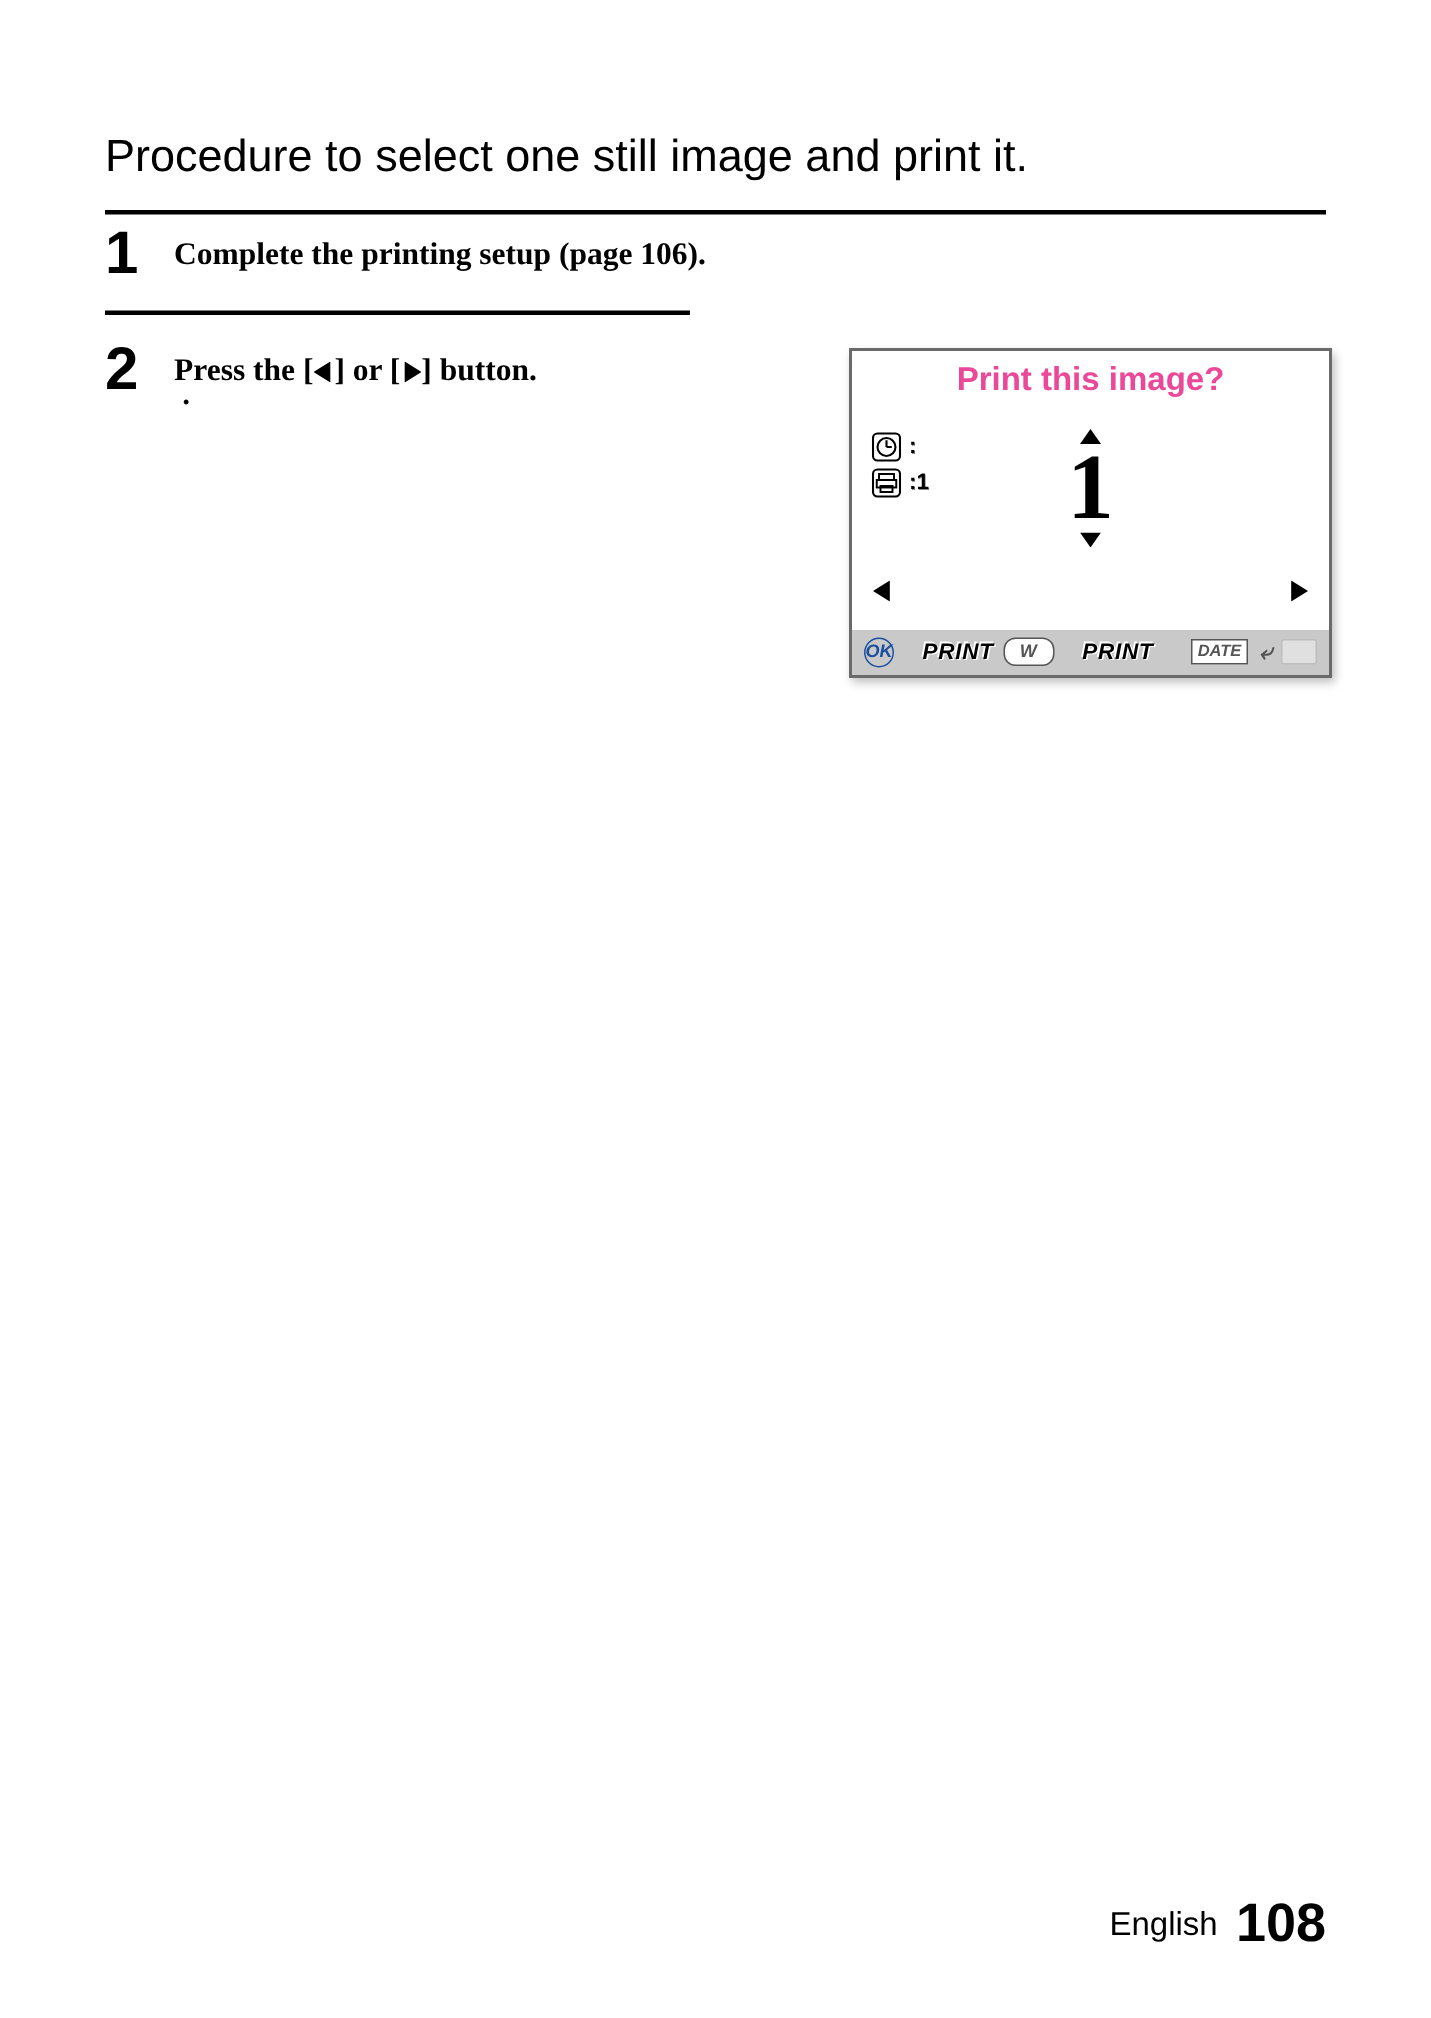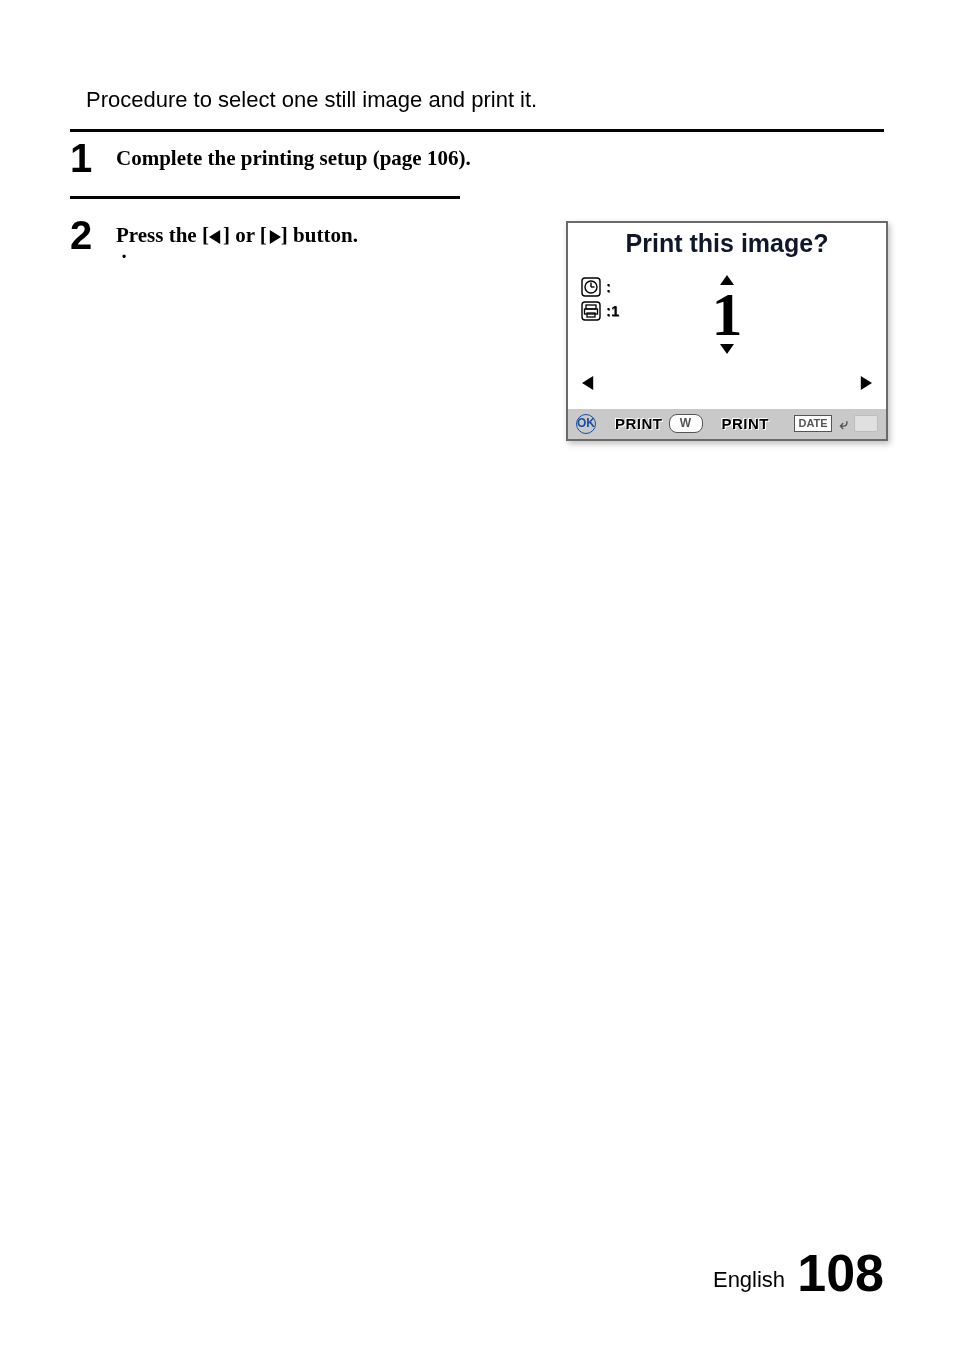"Procedure to select one still" .intro-text { font-size: 22px -> 30px; margin: 0 0 14px 16px -> 0 0 14px 0 }
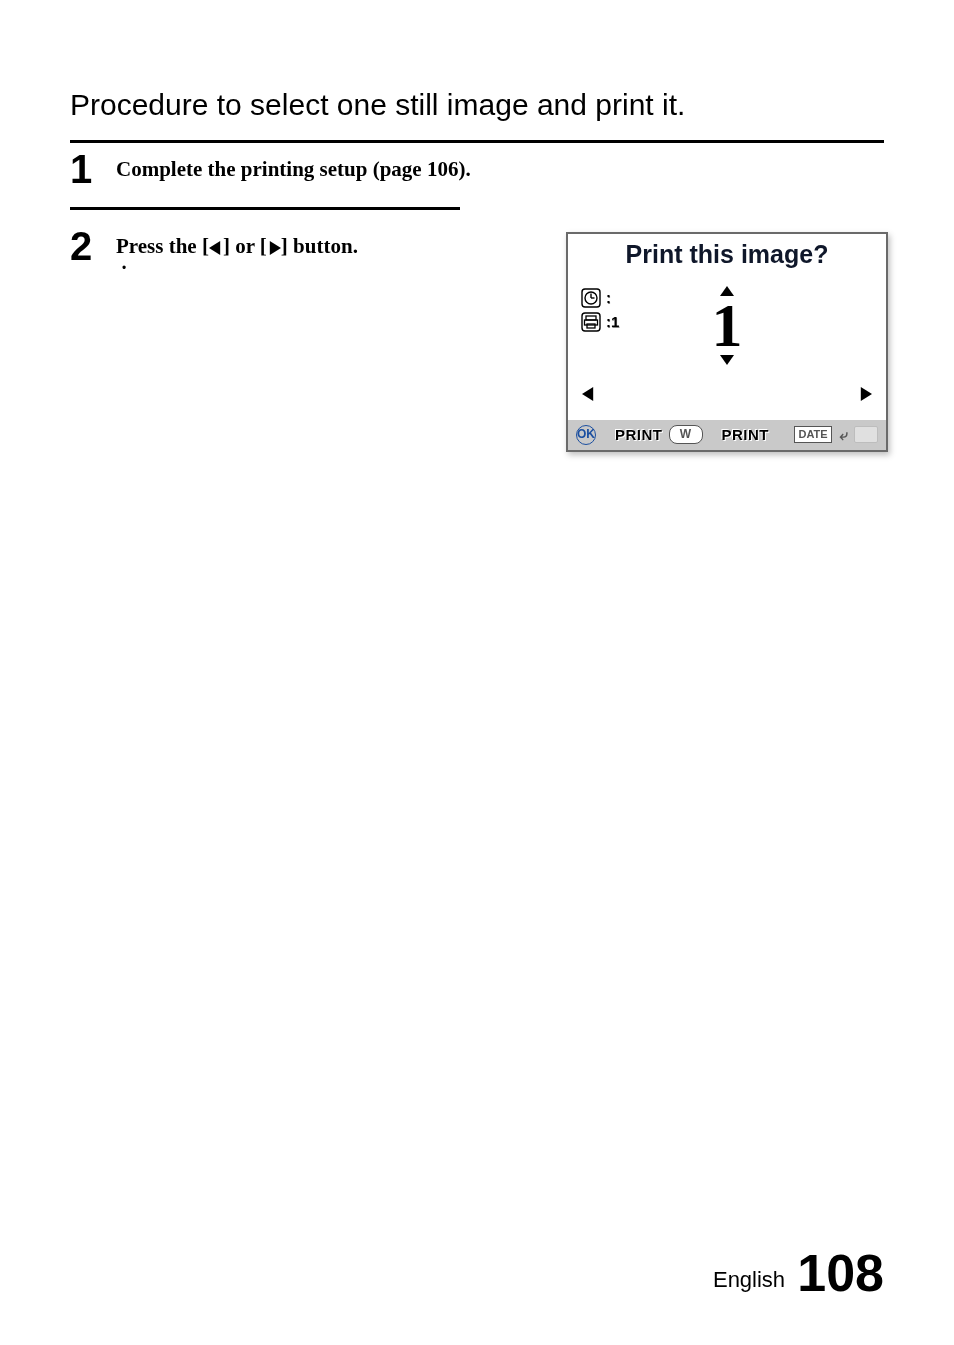"Print this image?" .lcd-title { color: #0f172a -> #ec4899; font-size: 25px -> 22px }
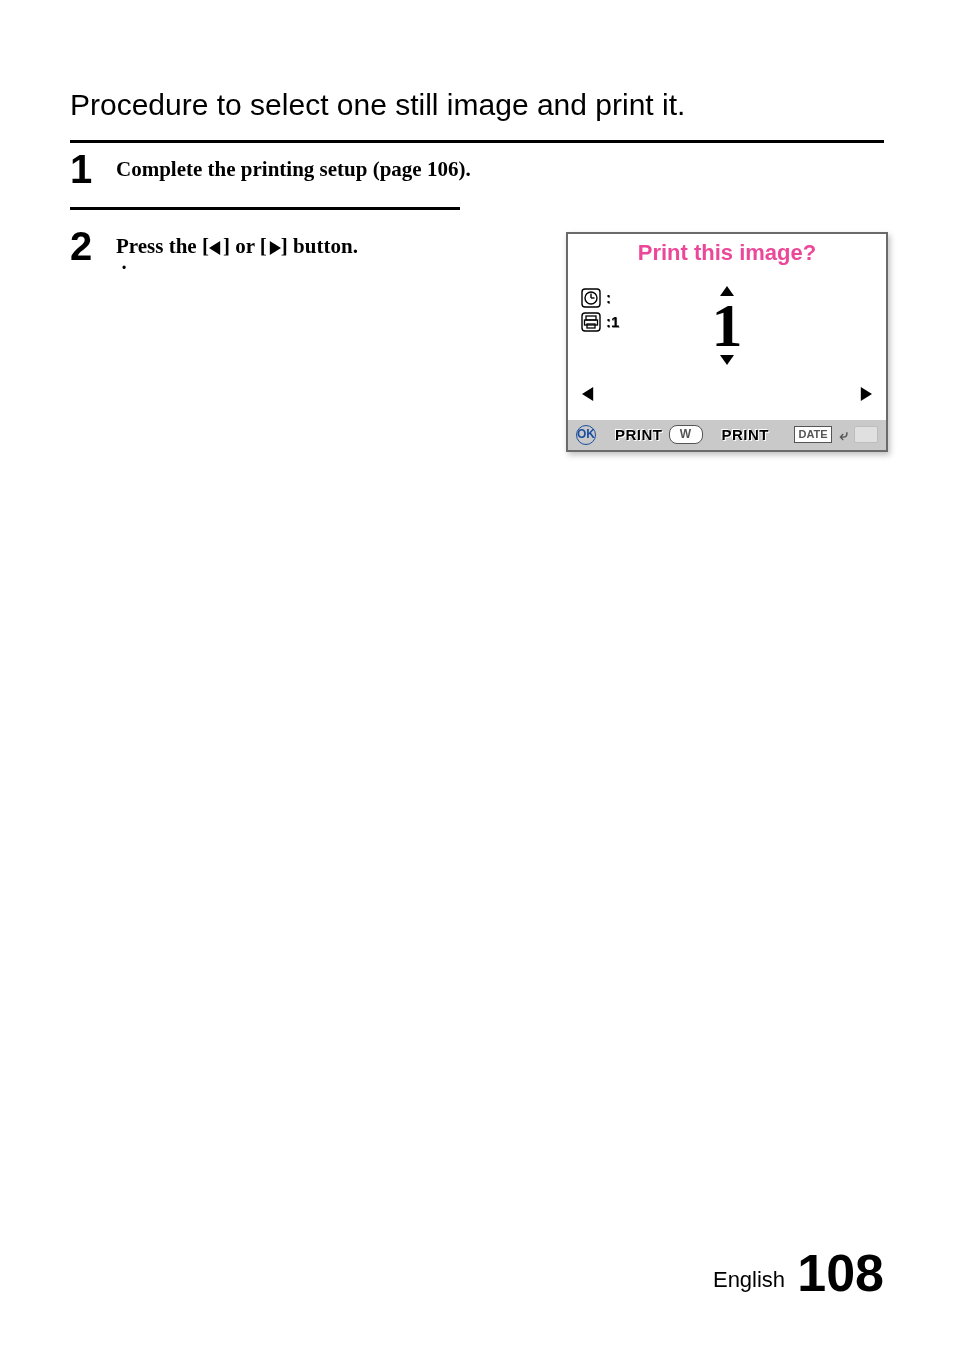"OK" .lcd-bottom-bar { font-style: none -> italic }
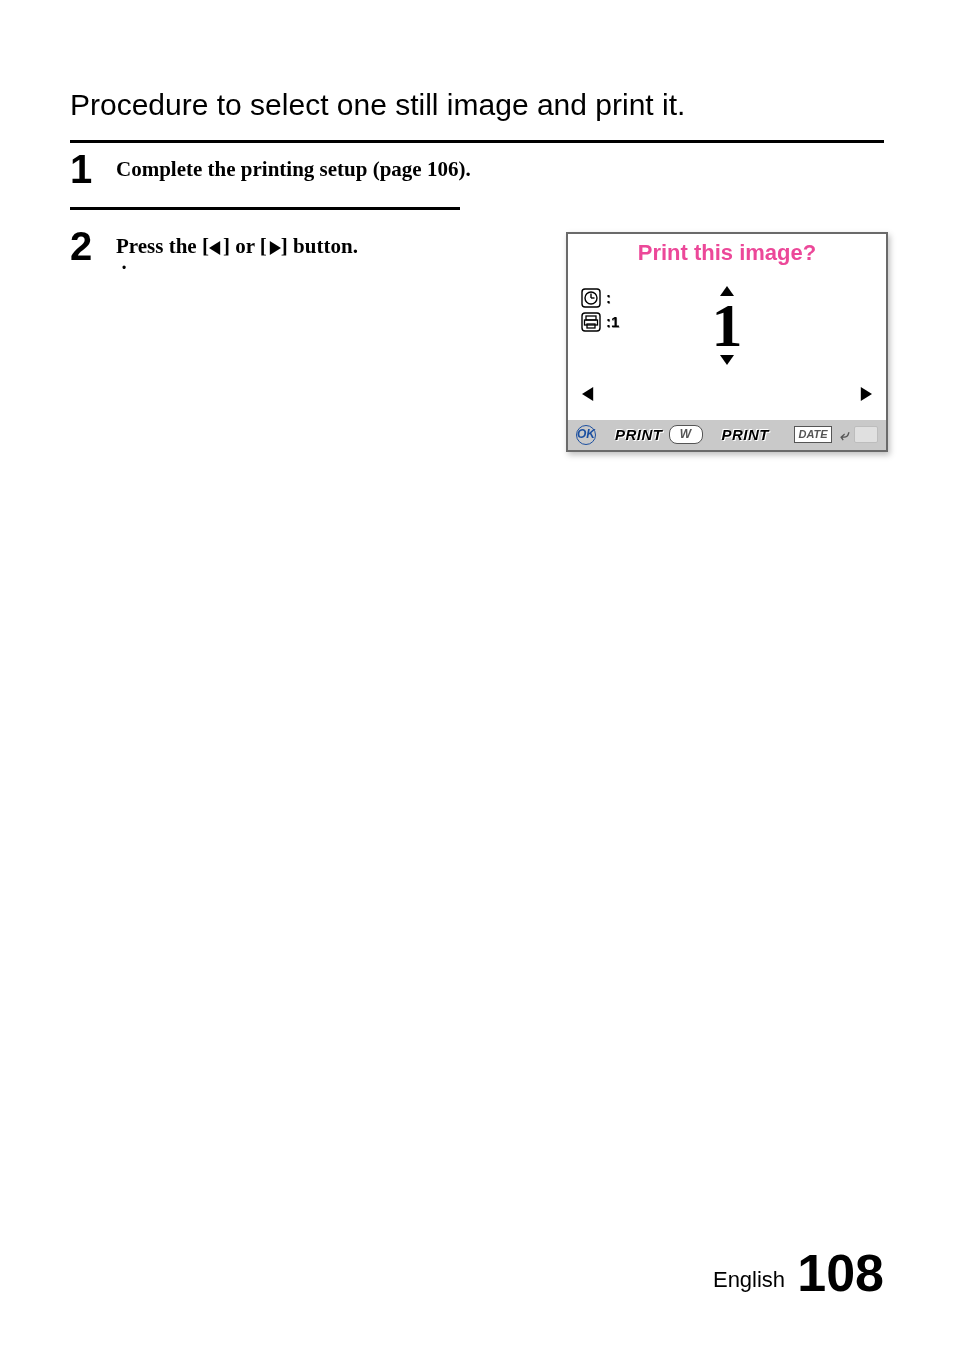"108" .page-footer .pgnum { font-size: 52px -> 36px }
